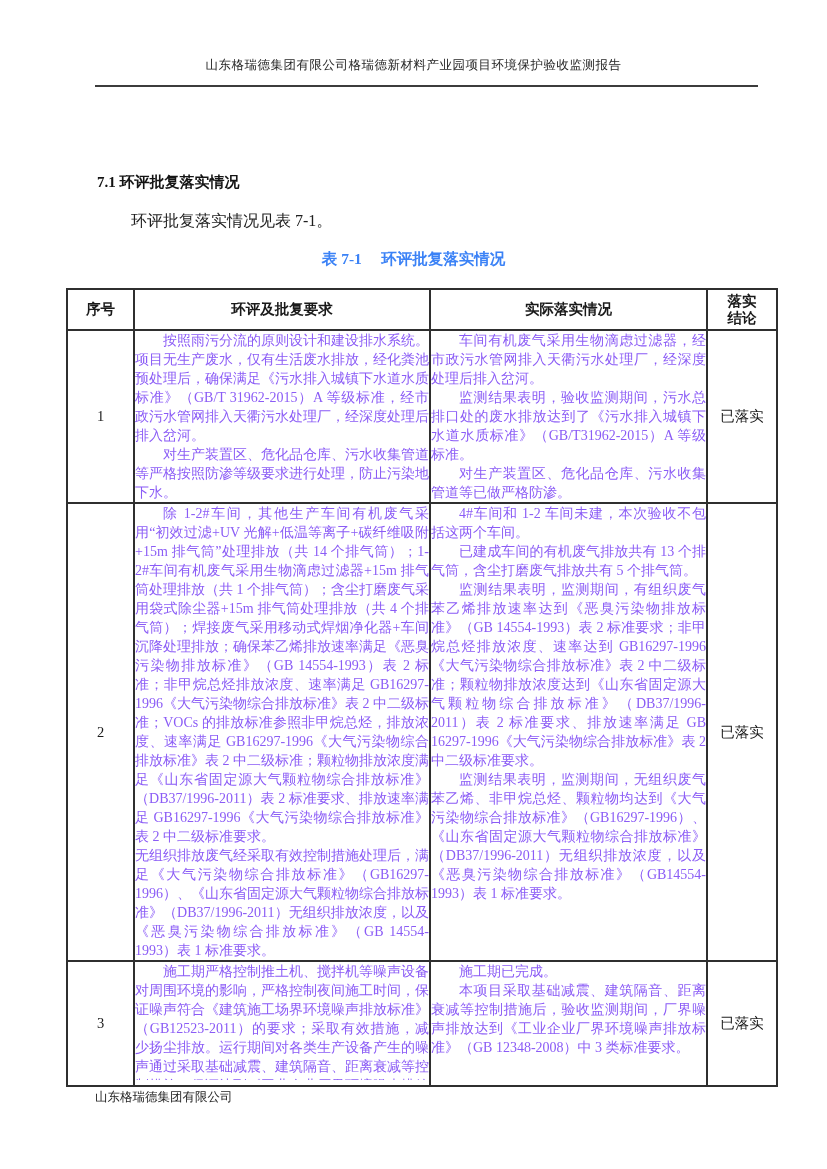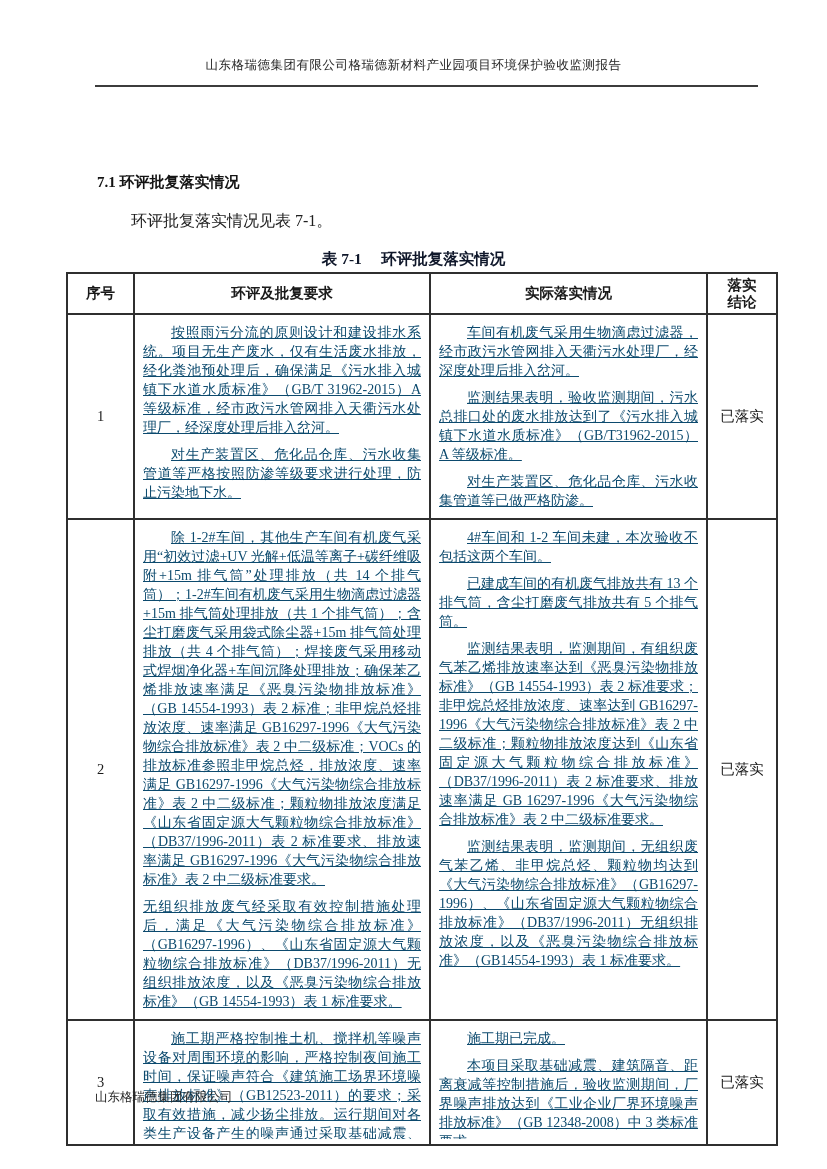"表 7-1 环评批复落实情况" .table-caption { color: #0f172a -> #3b82f6 }
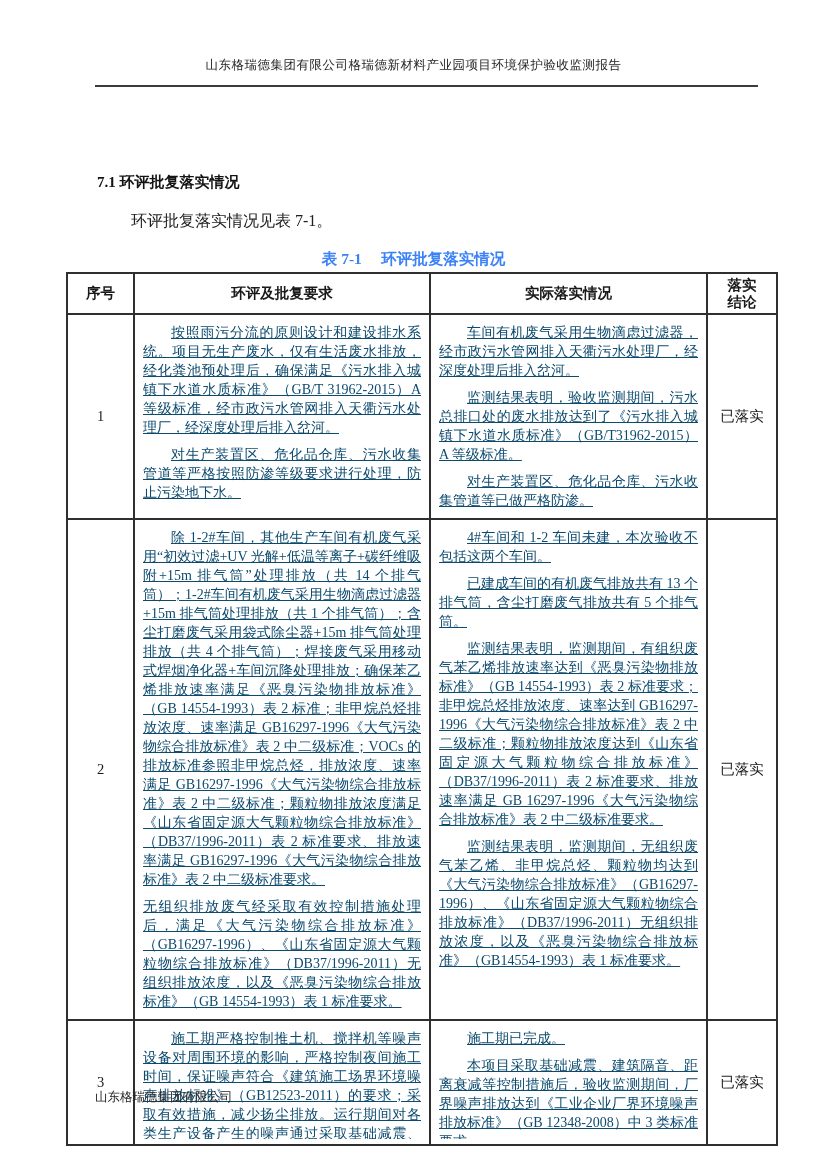"序号" table.compliance { top: 272px -> 288px }
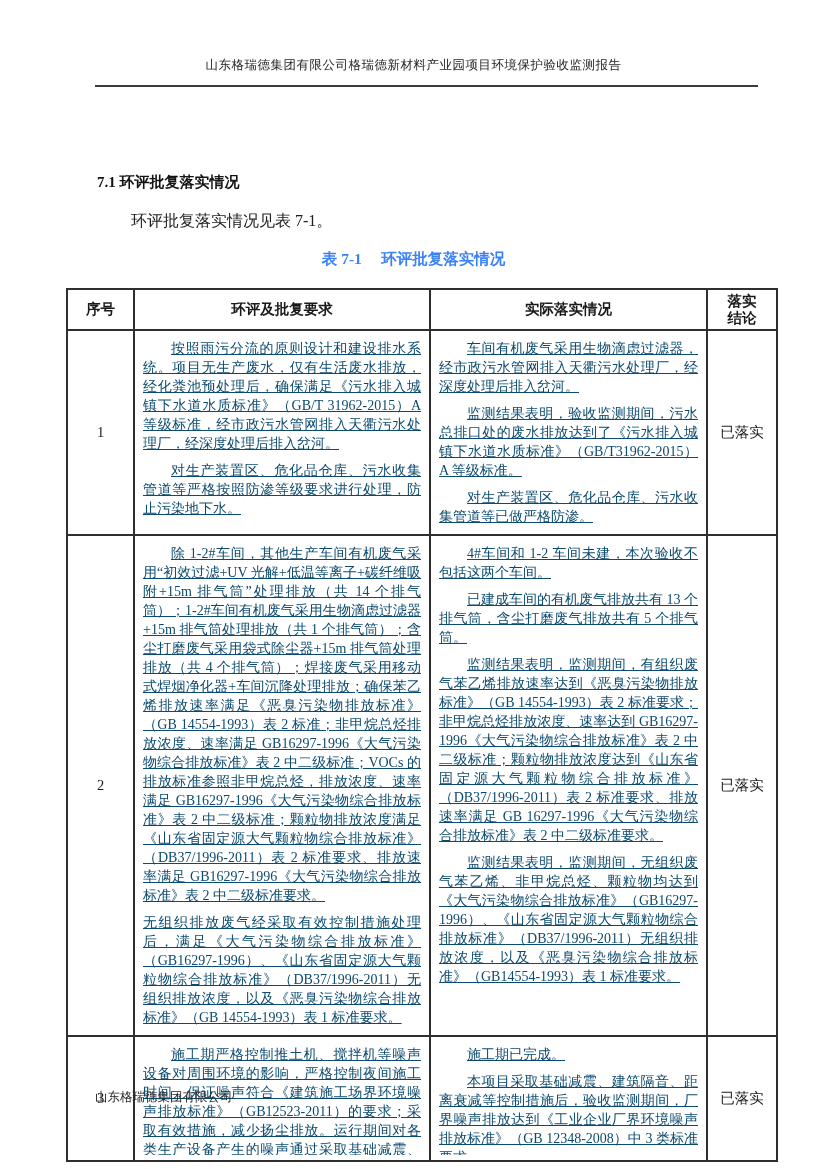"按照雨污分流的原则设计和建设排水系统。项目无生产废水，仅有生活废水排放，经化粪池" .cellp { color: #0c4a6e -> #8b5cf6; margin: 8px -> 0; text-decoration: underline -> none }
